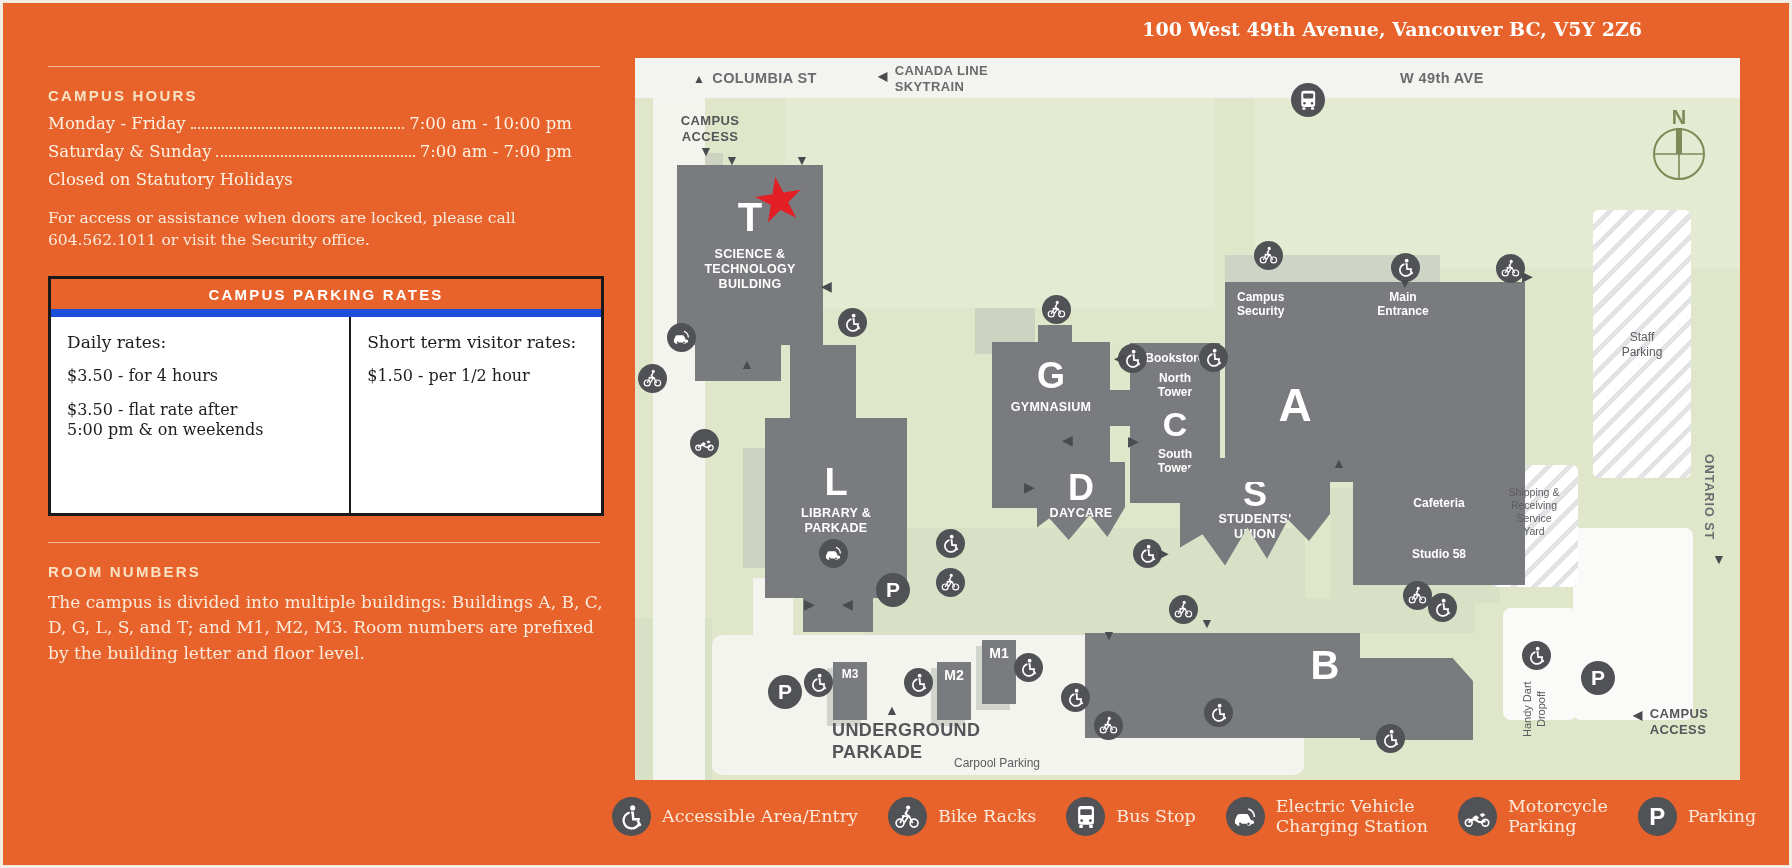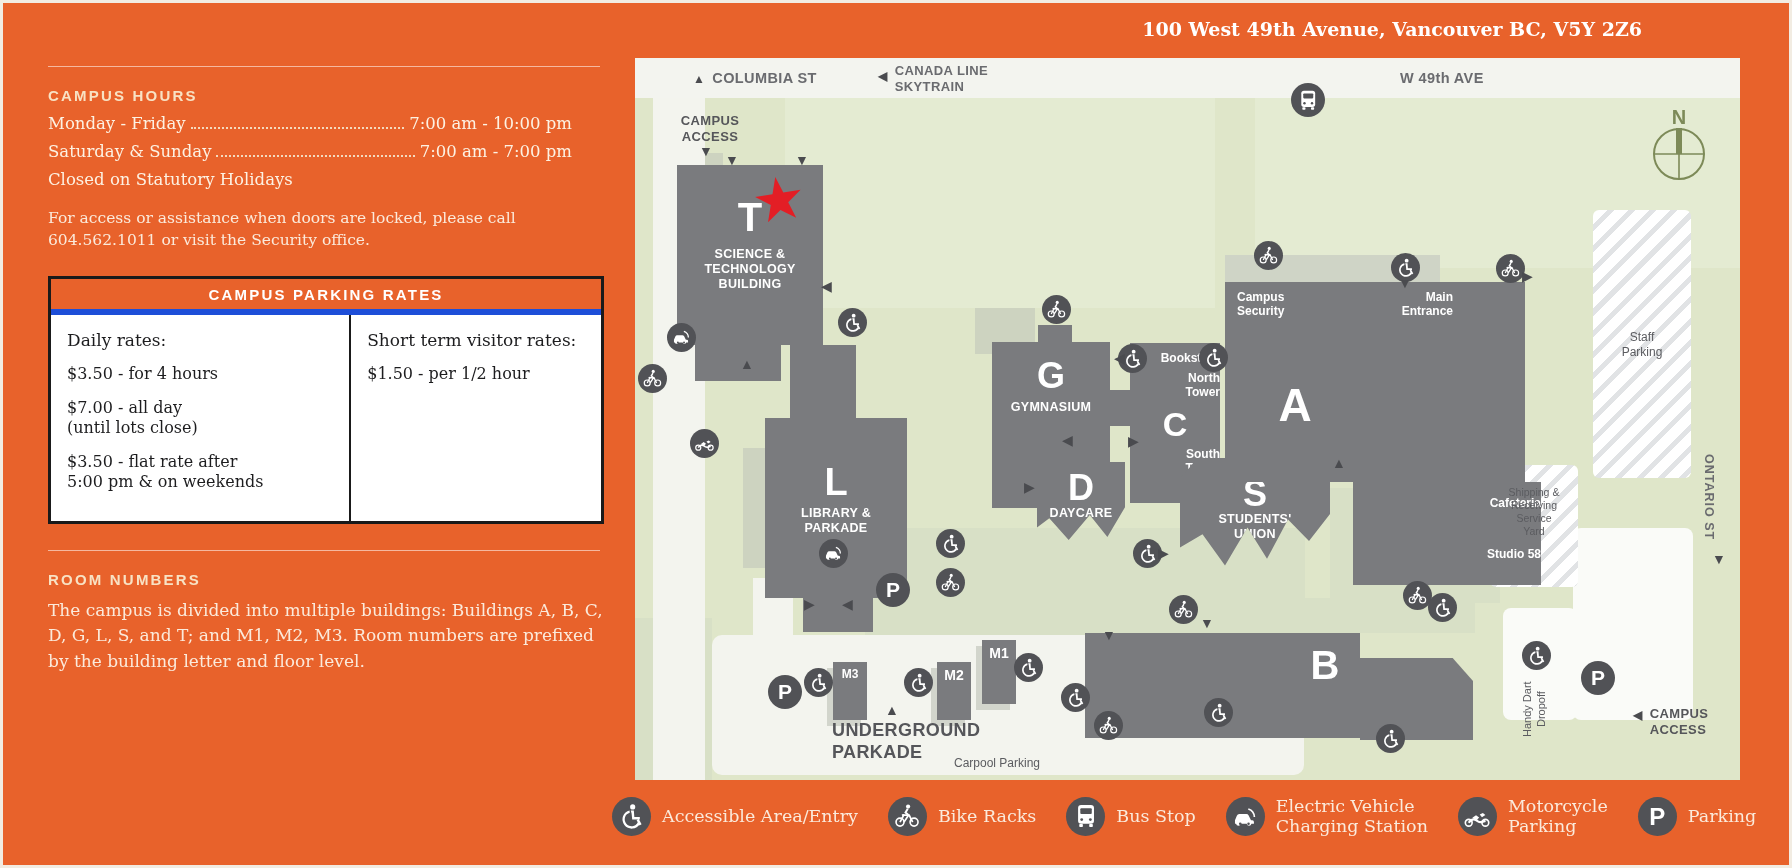"CAMPUS PARKING RATES" .ptable-header { border-bottom: 6px solid #1d4ed8 -> 8px solid #1d4ed8 }
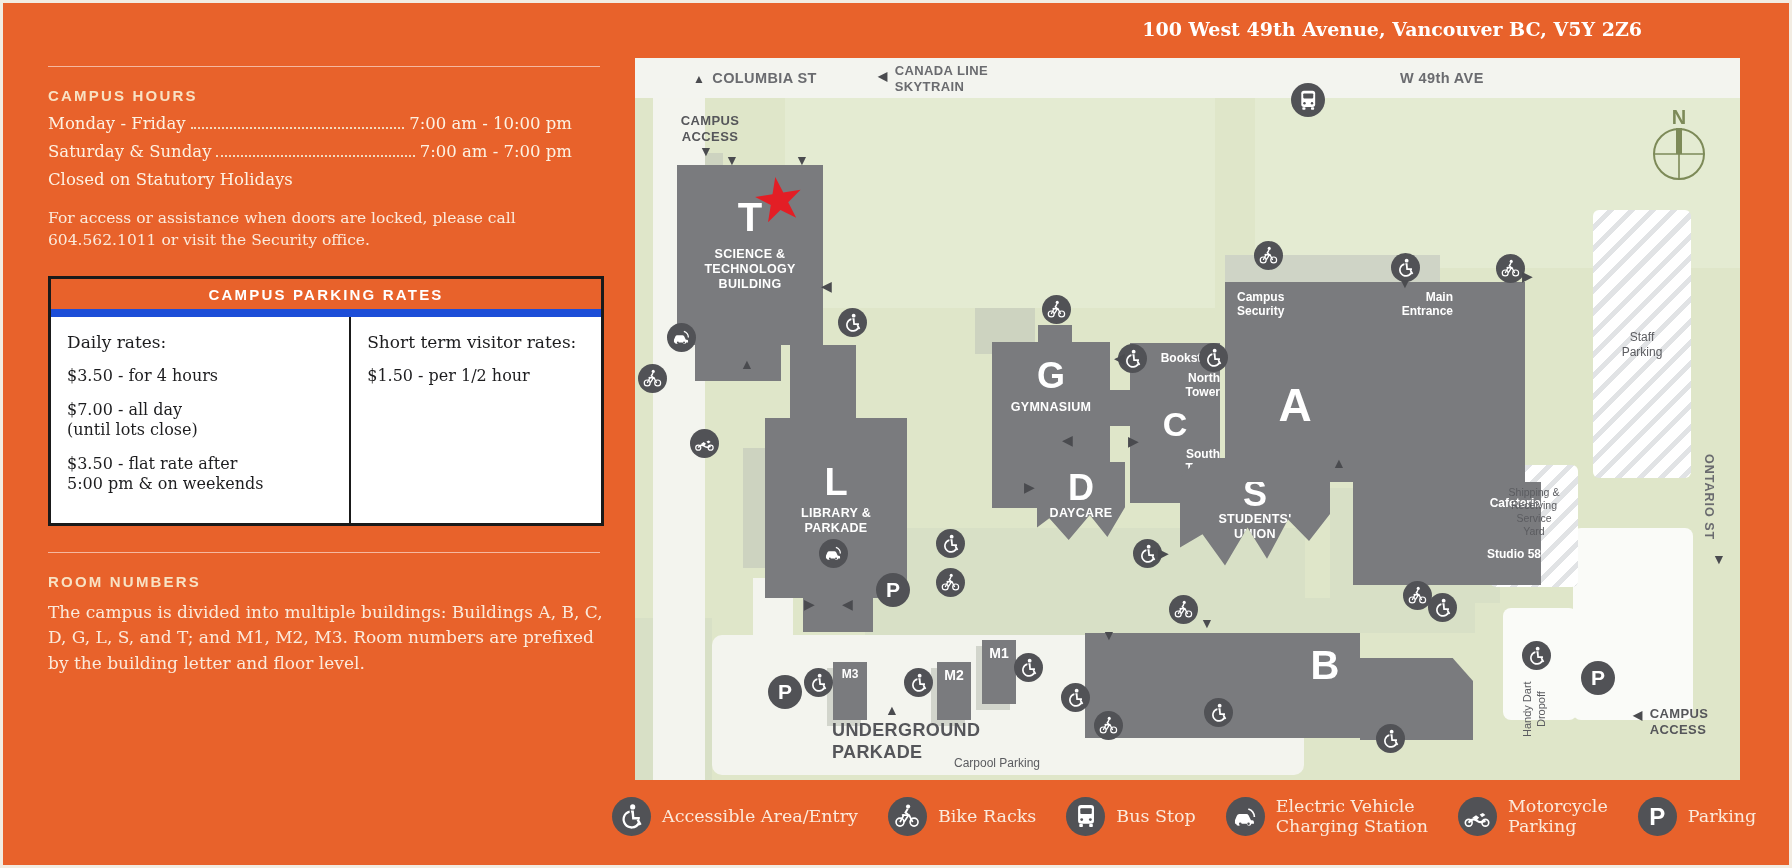"Main" .sublabel { text-align: right -> center }
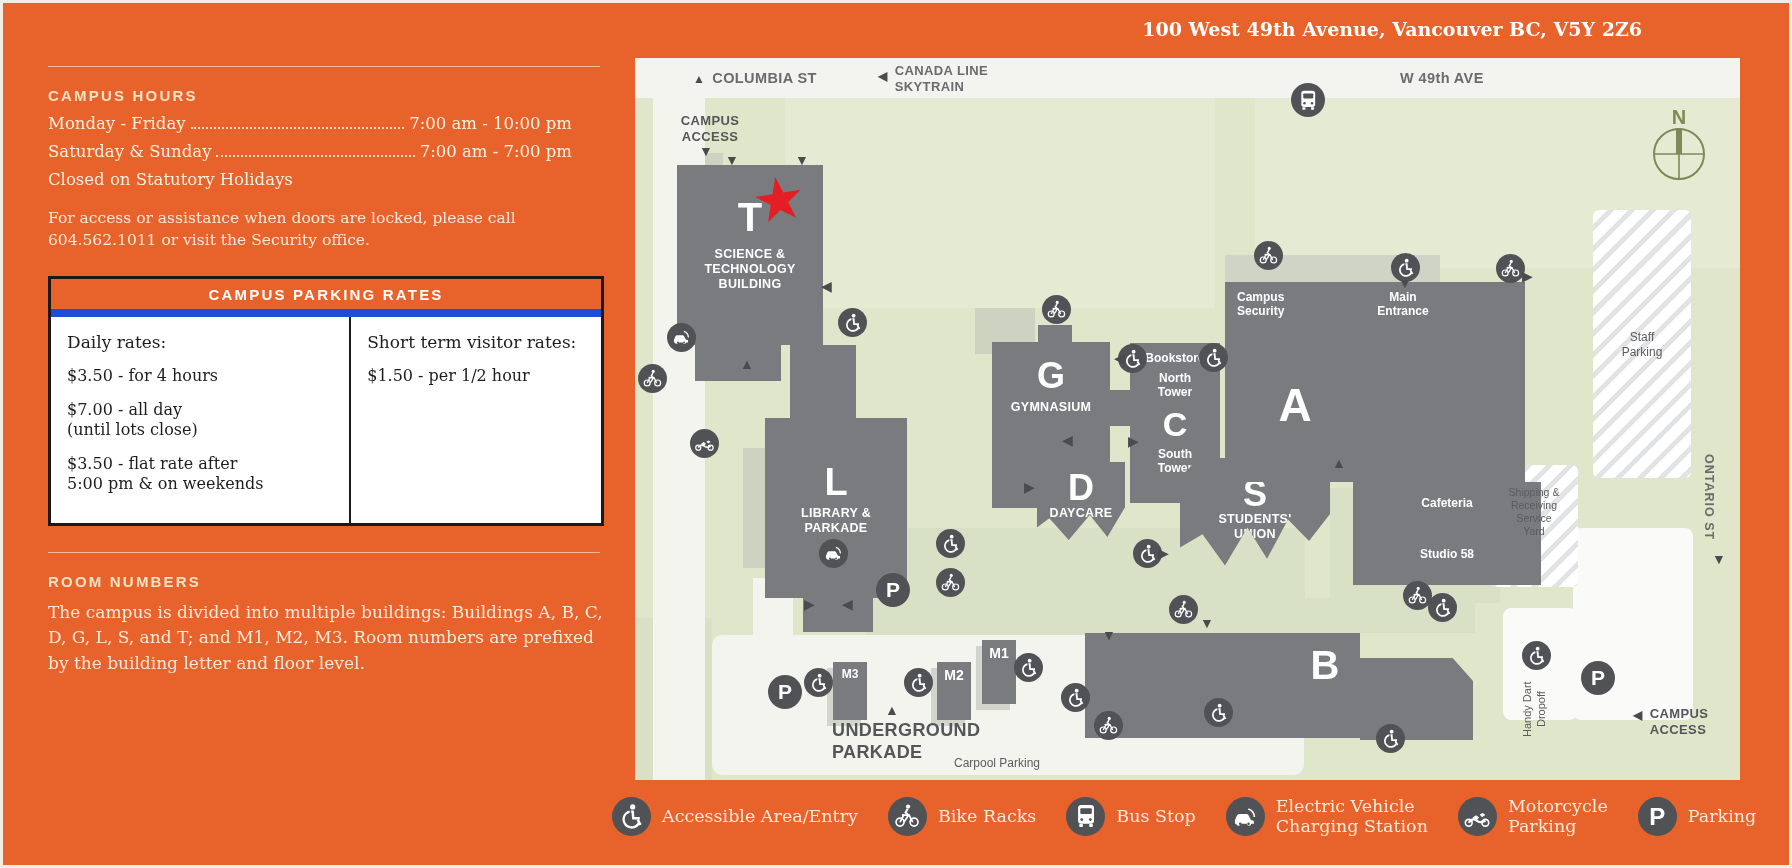"$7.00 - all day" div.rate { html: <div>$7.00 - all day (until lots close)</div> -> none }
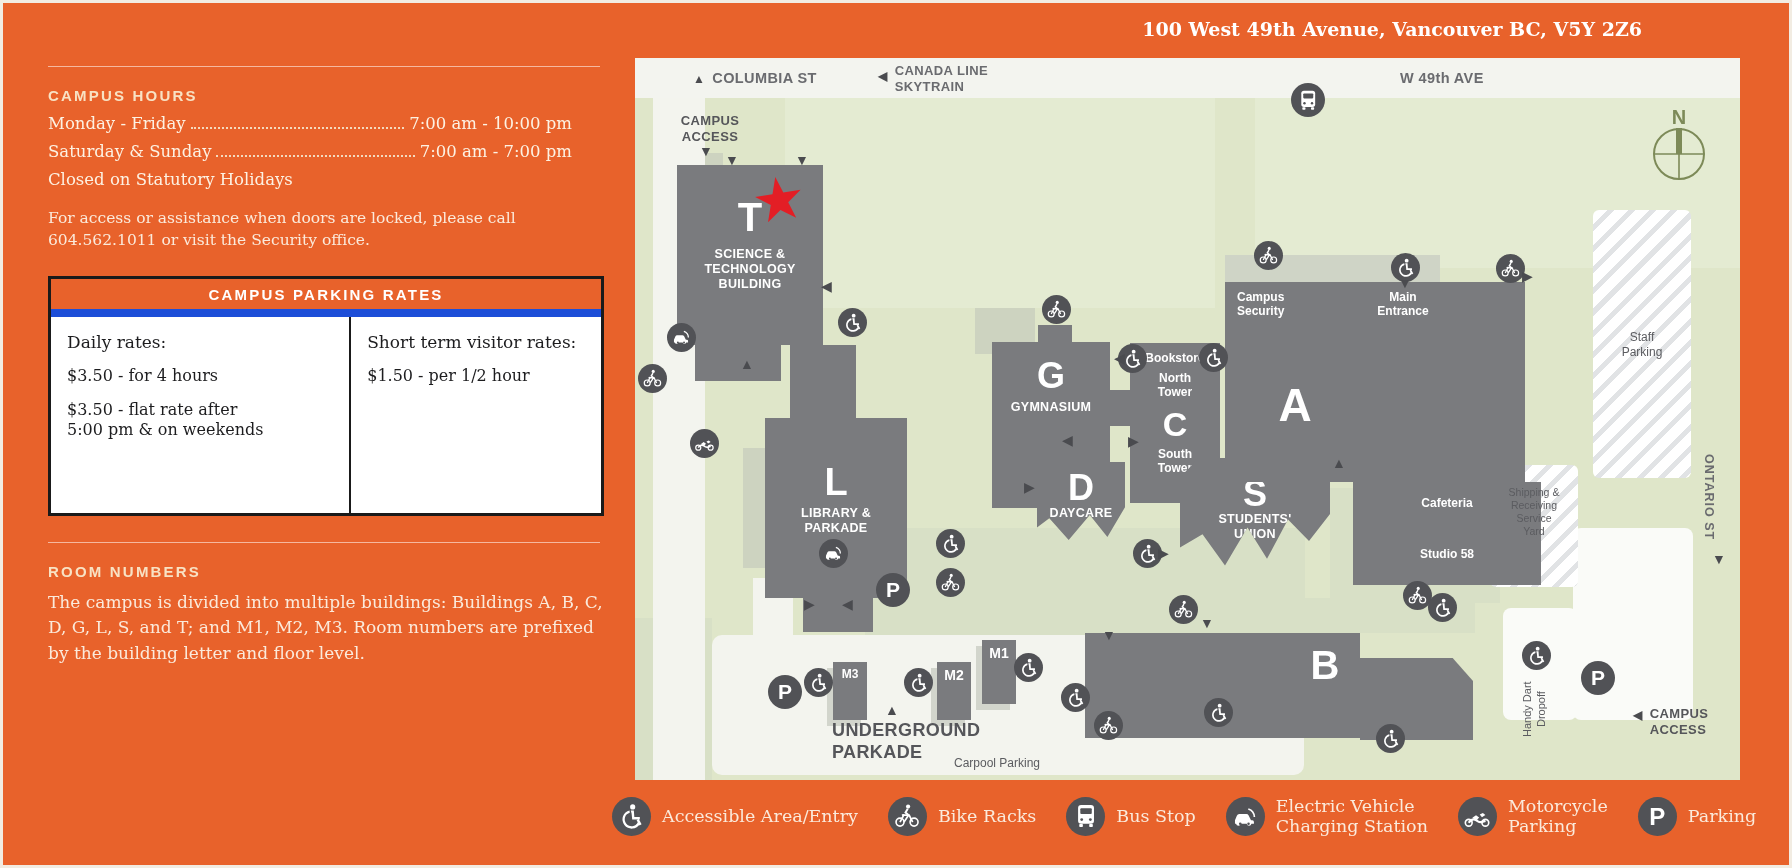"Cafeteria" div.bldg { width: 188px -> 172px }
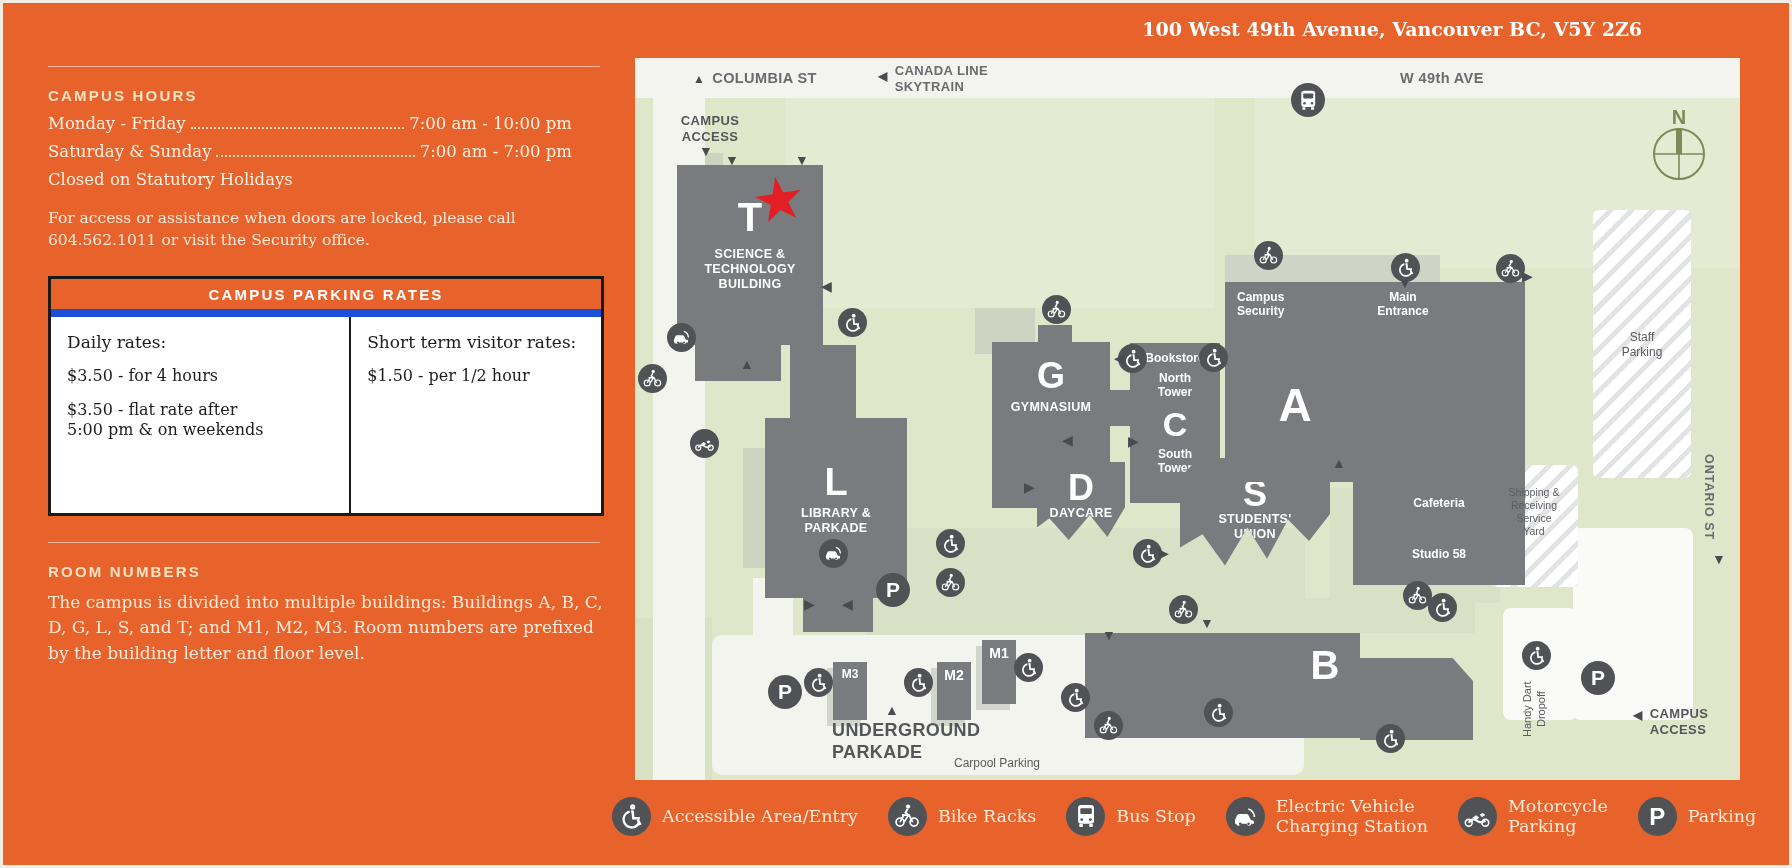"Accessible Area/Entry" .legend { align-items: flex-start -> flex-end }
